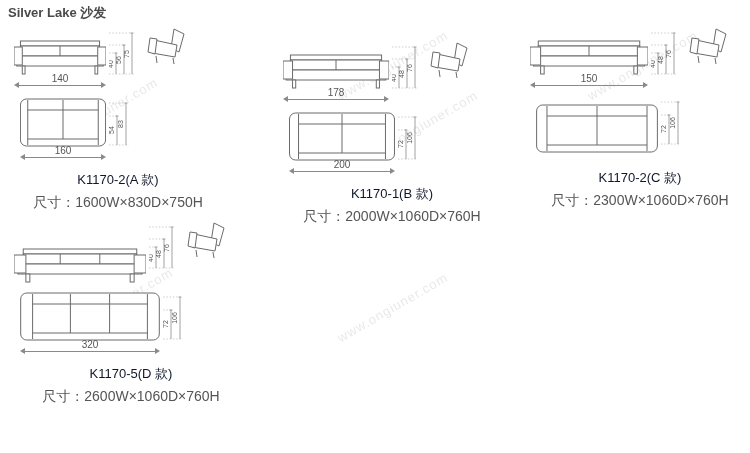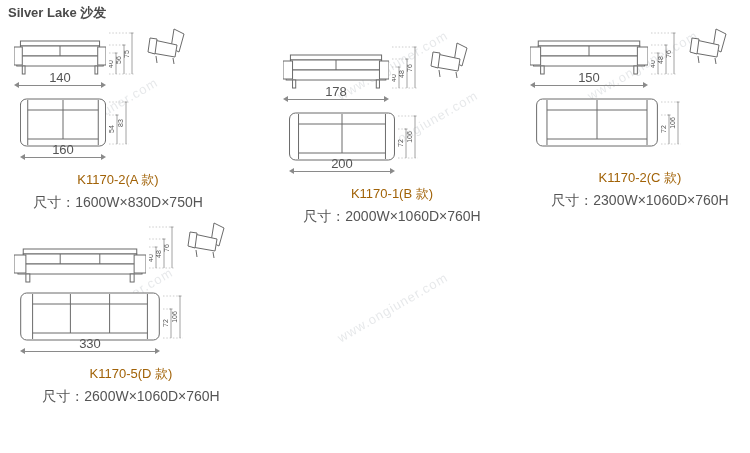"140" .hdim .num { font-size: 13px -> 10px }
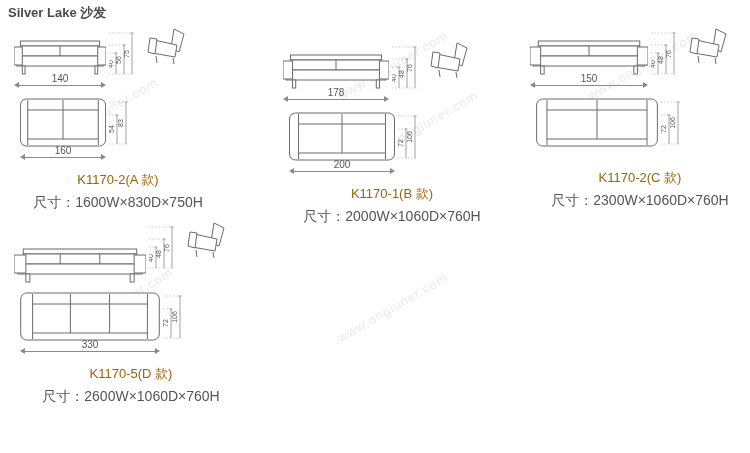"160" .plan-area { align-items: flex-start -> center }
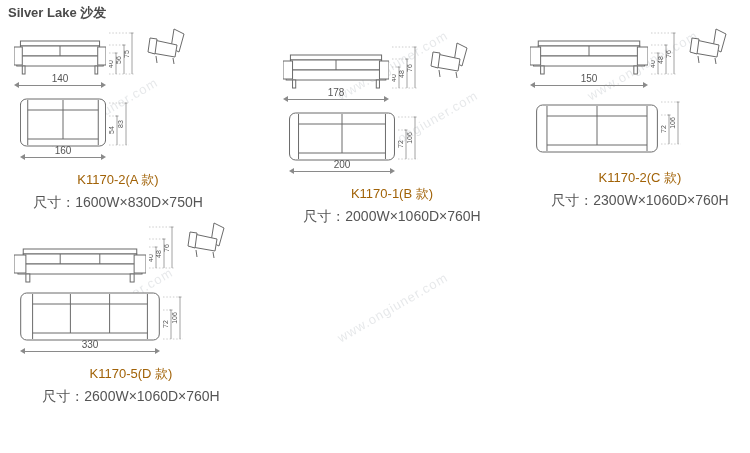"K1170-2(A 款)" .caption { color: #a16207 -> #0f172a }
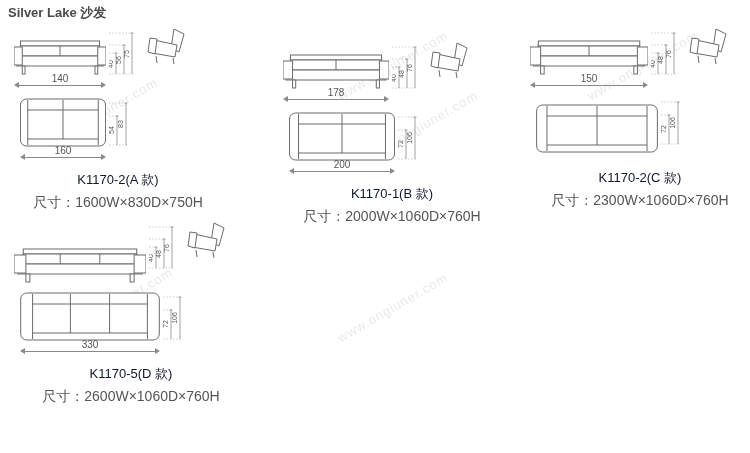"330" span.num { text: 330 -> 320 }
